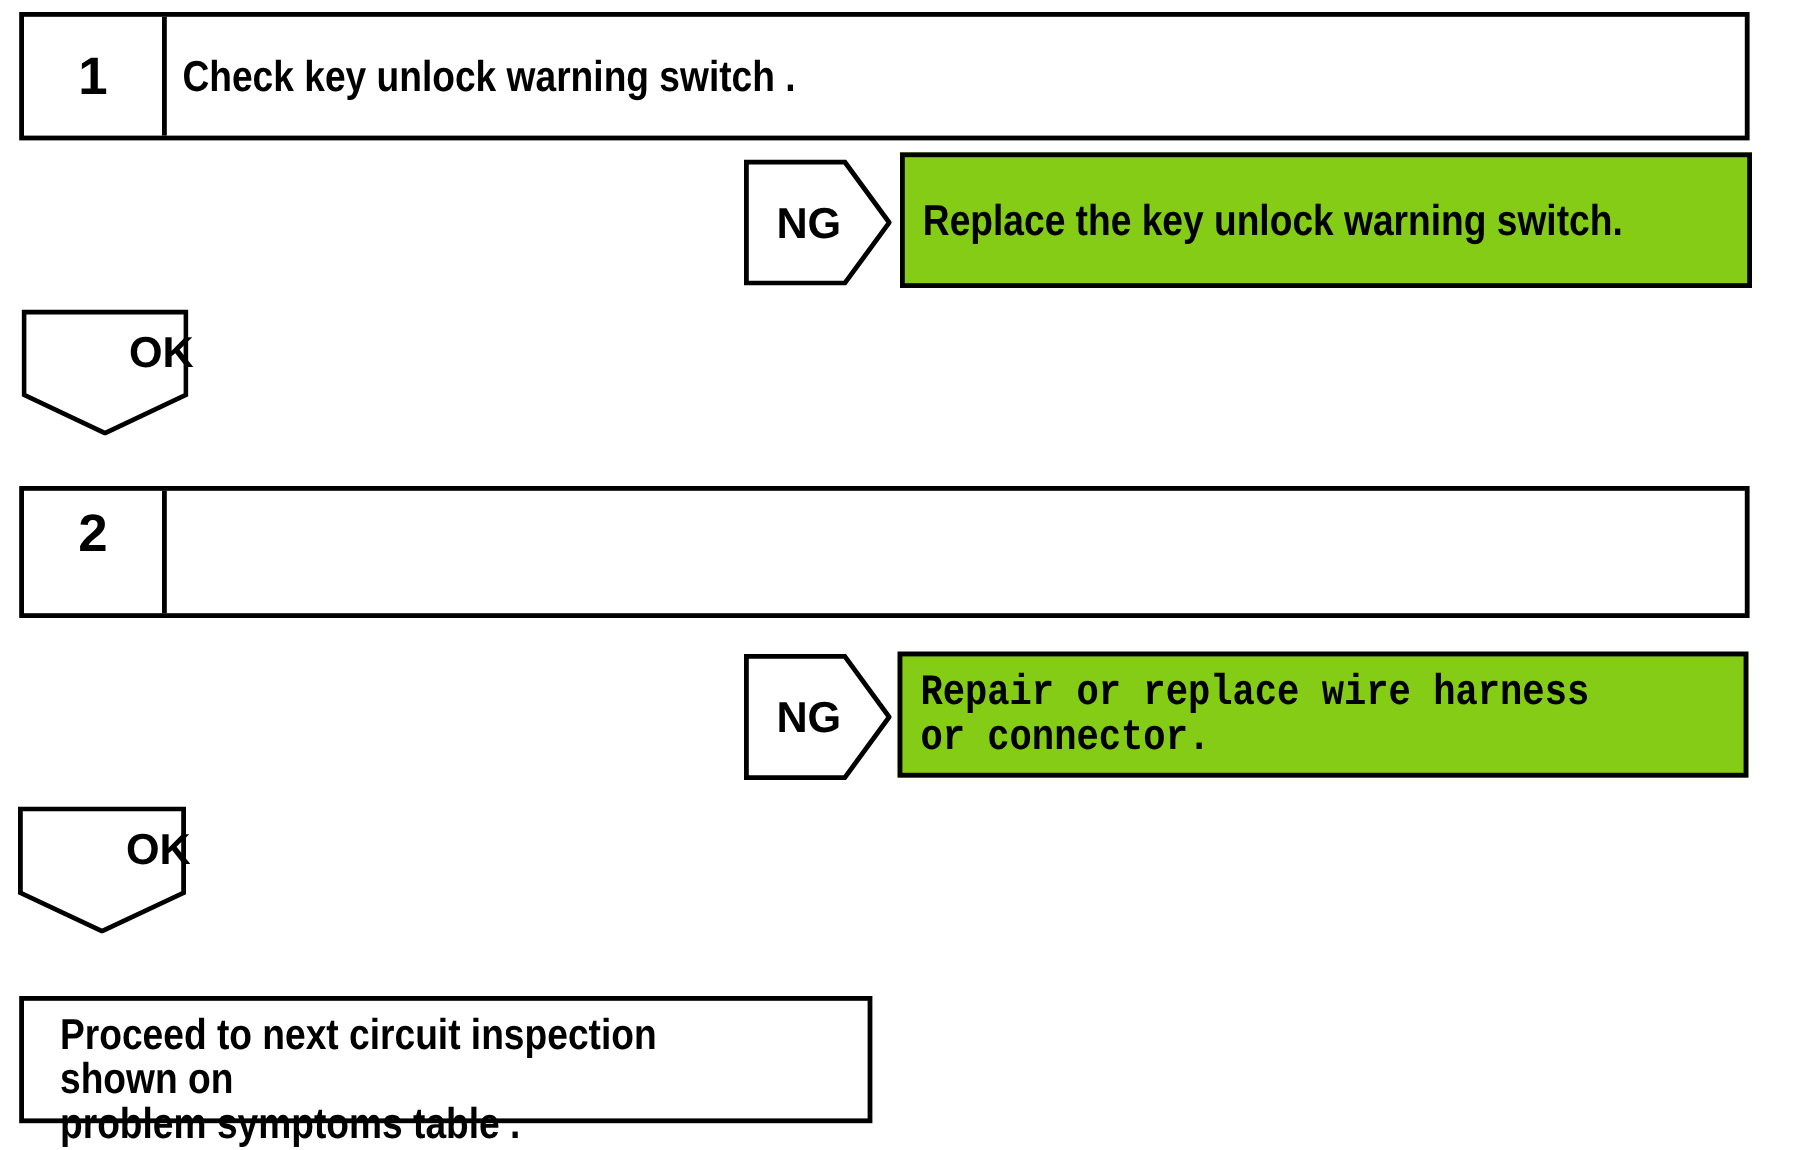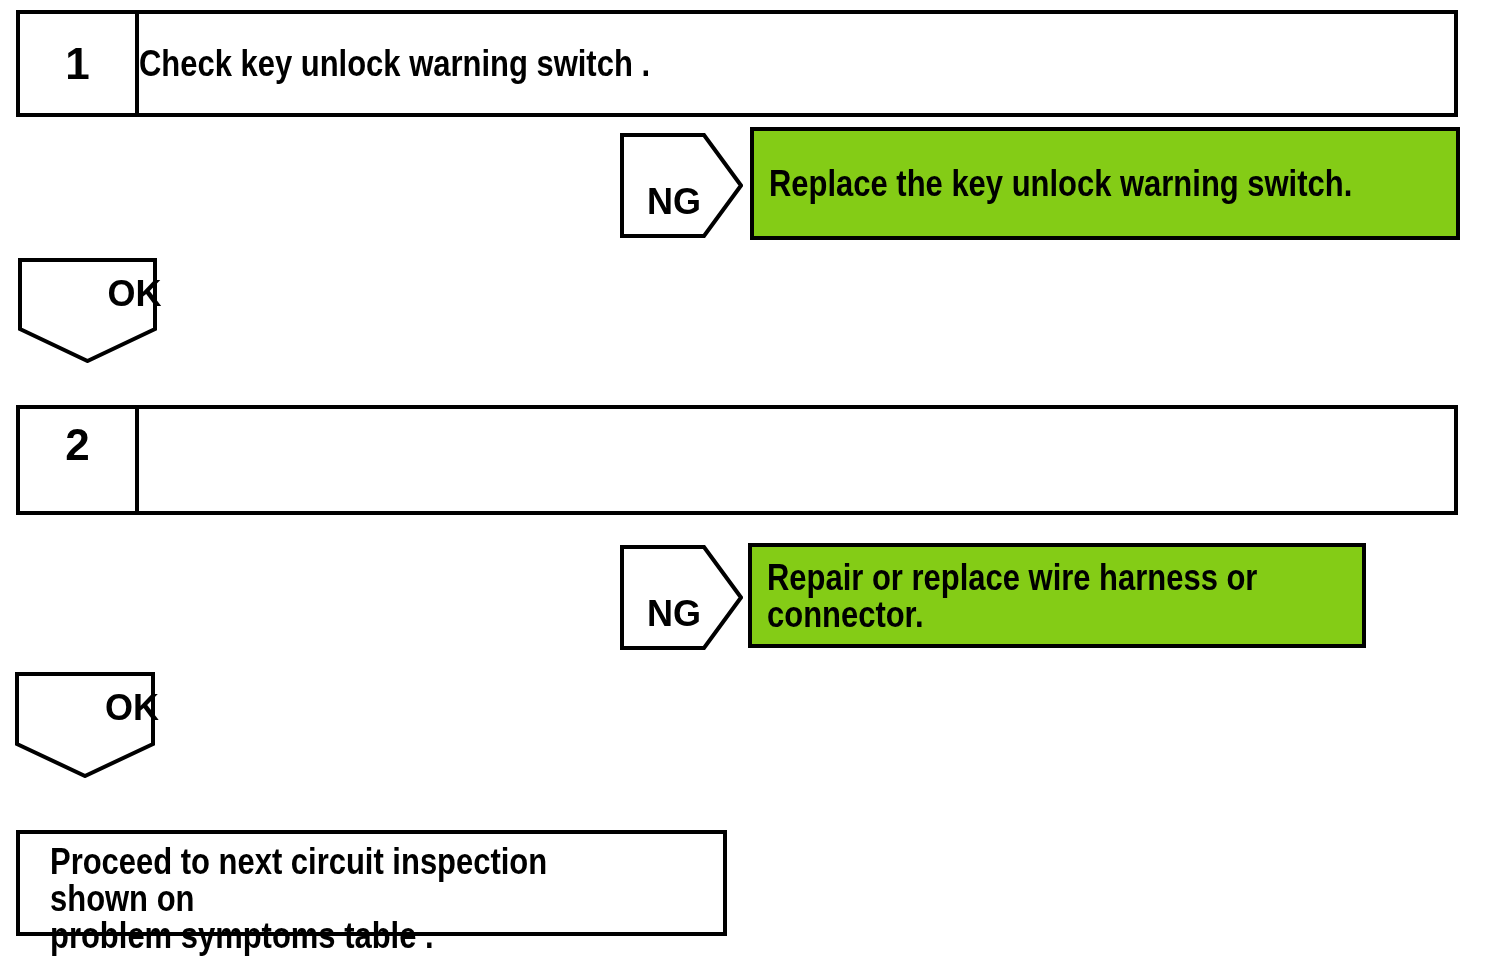"Check key unlock warning switch" .step-text-area { padding-left: none -> 13px }
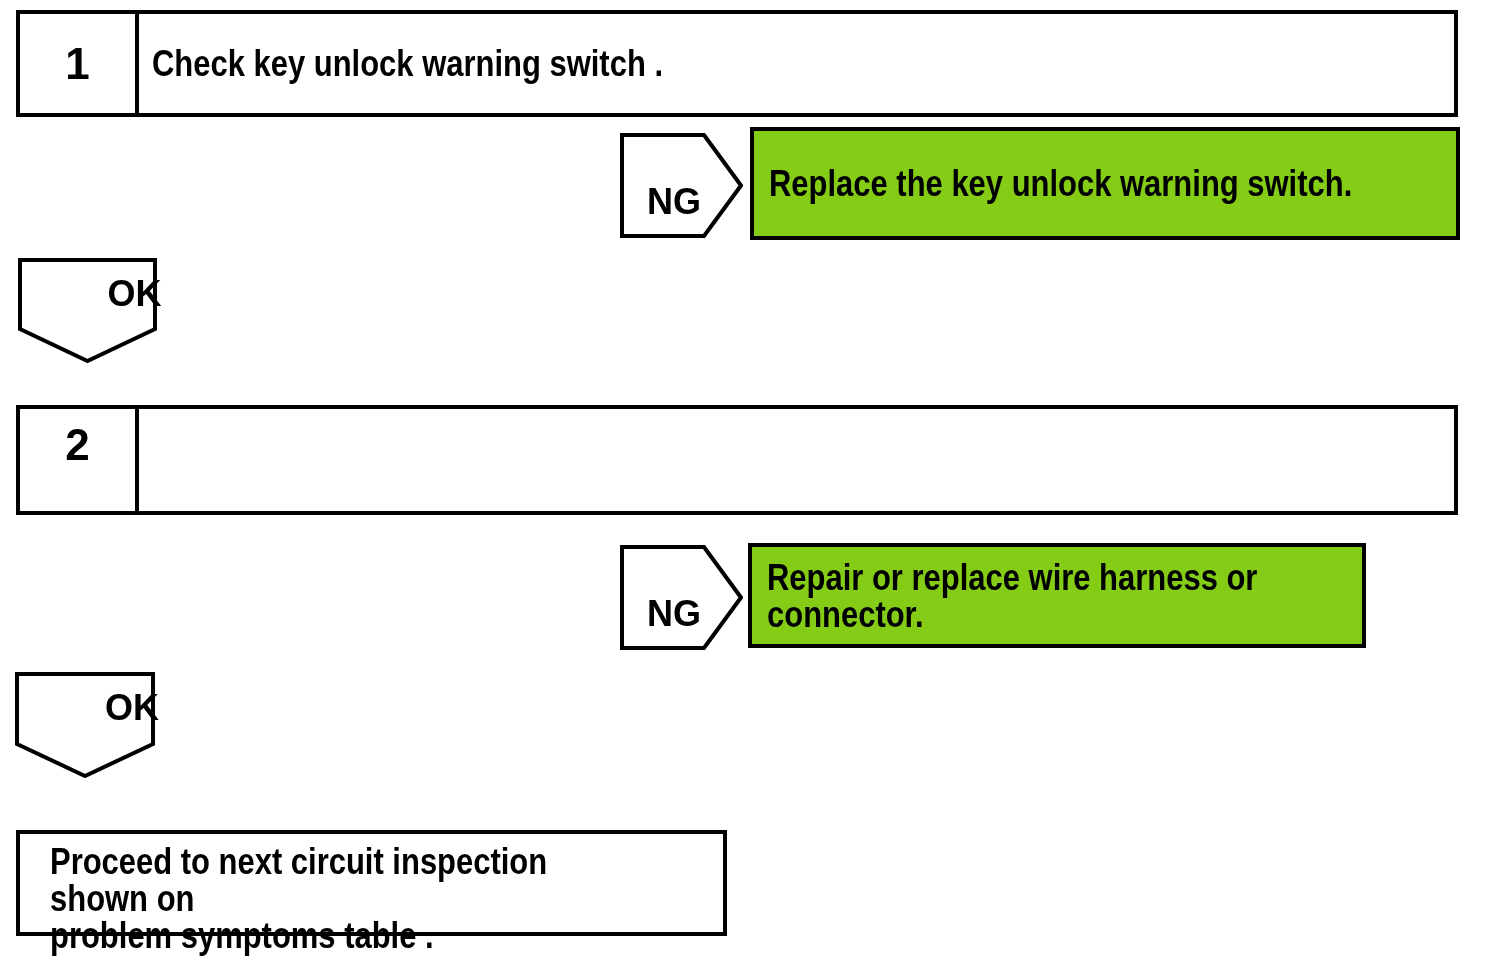"NG" .ng-label { margin-top: 16px -> none }
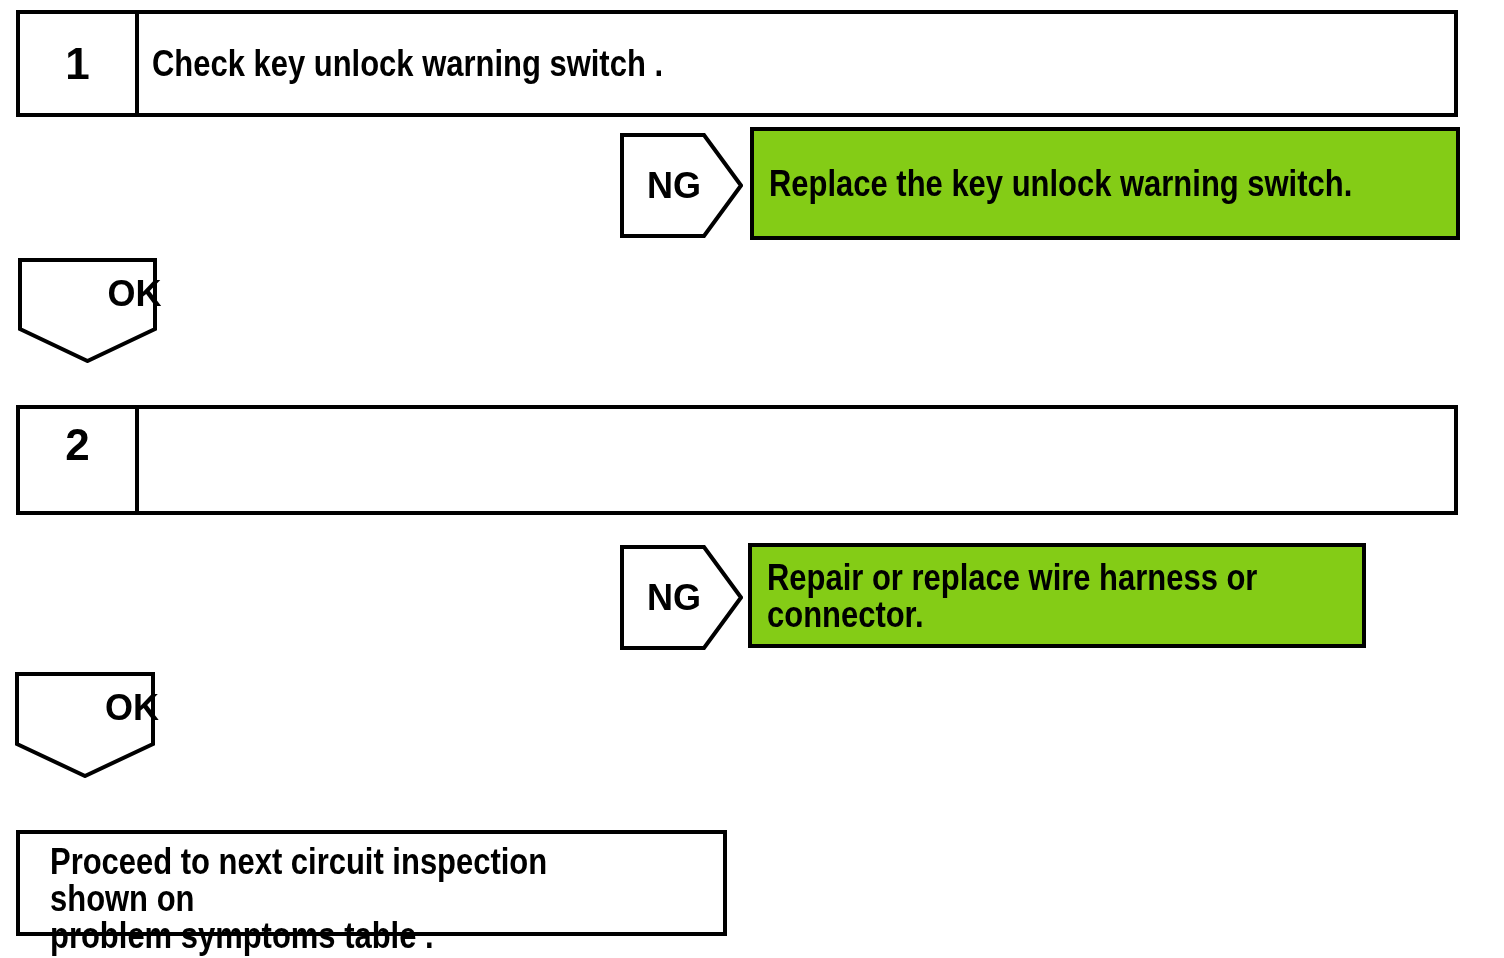"Repair or replace wire harness" div.abs { font-family: none -> Liberation Mono, monospace; width: 618px -> 709px }
